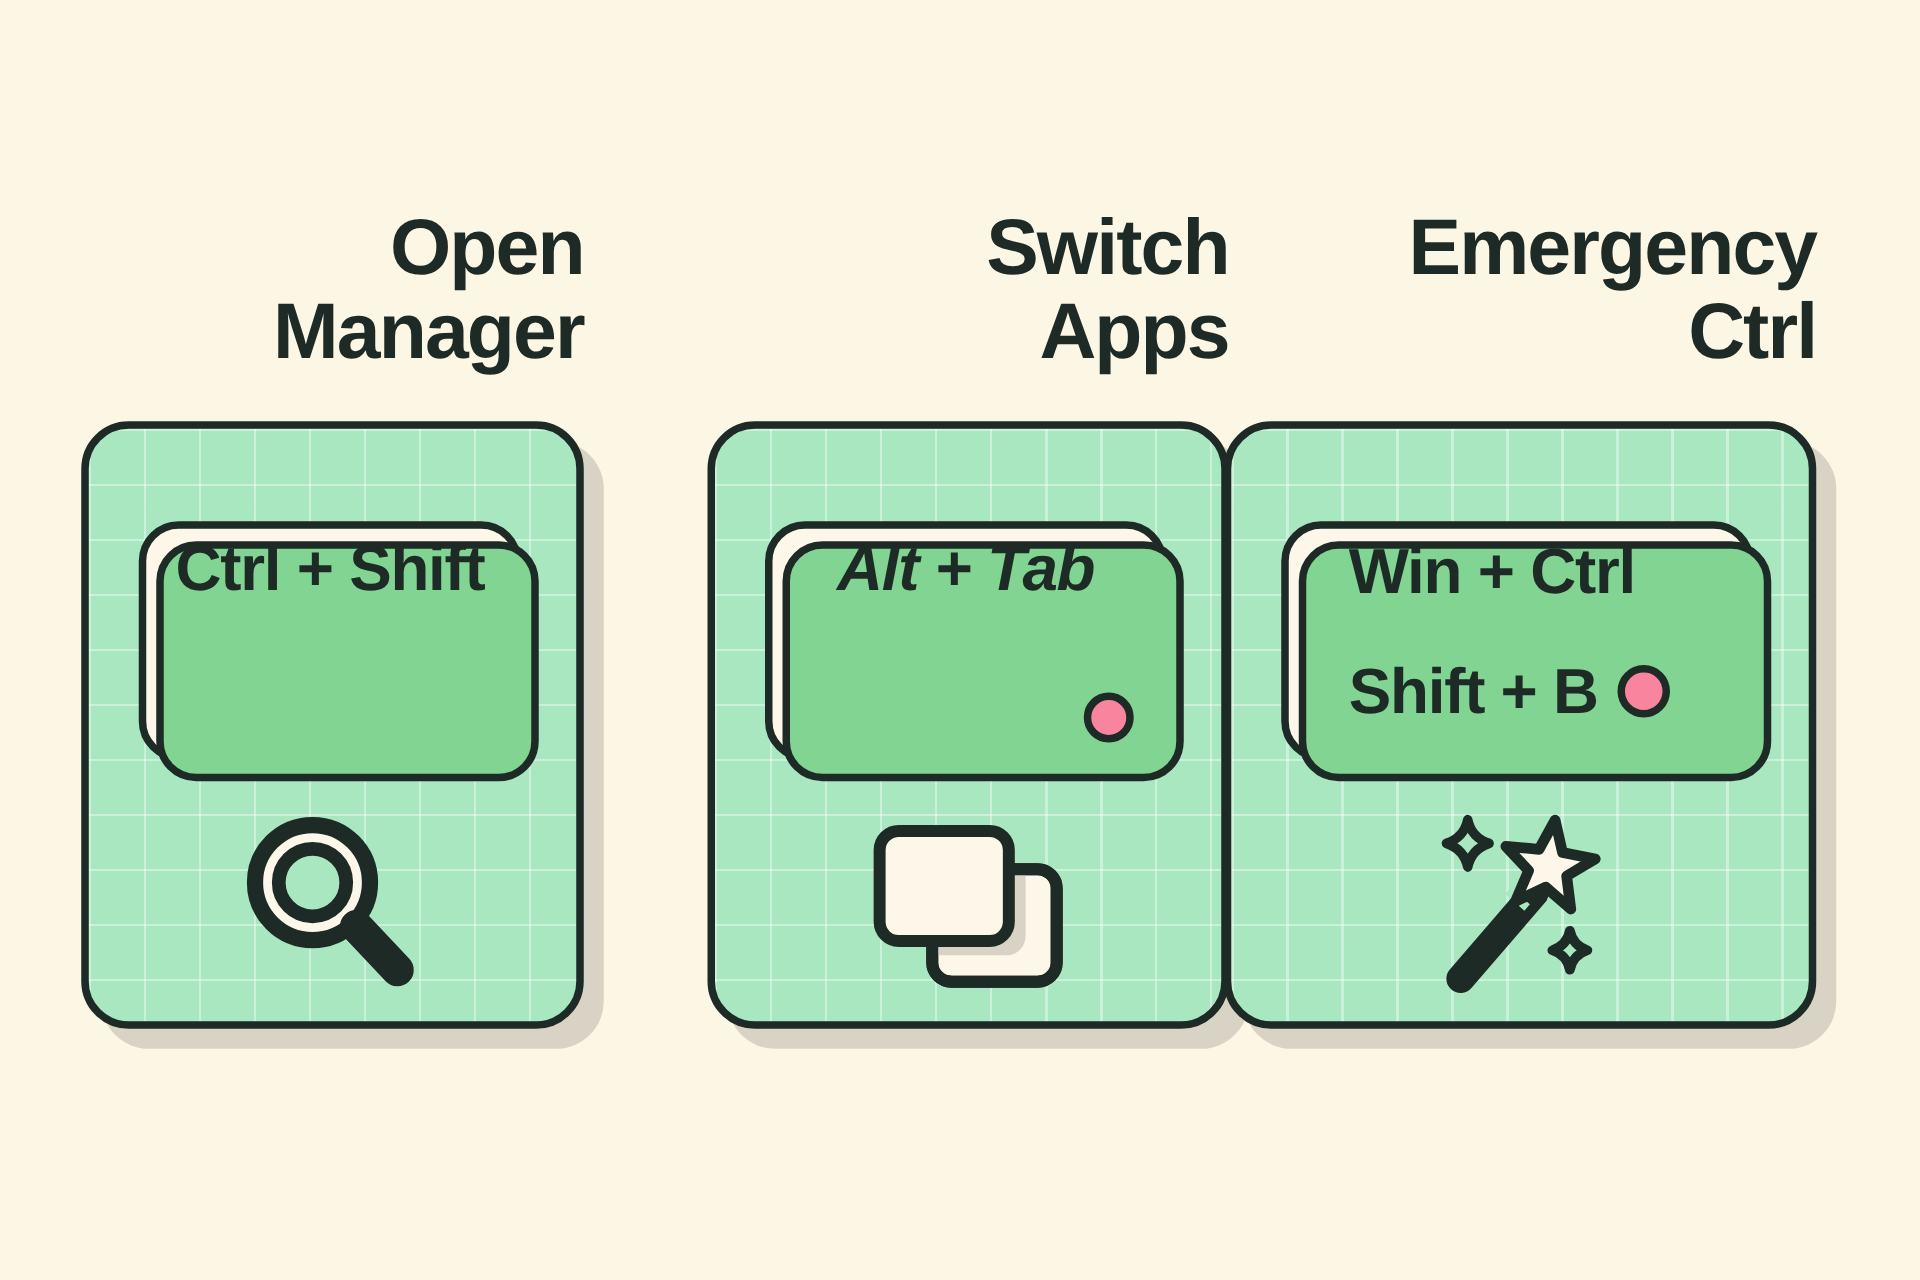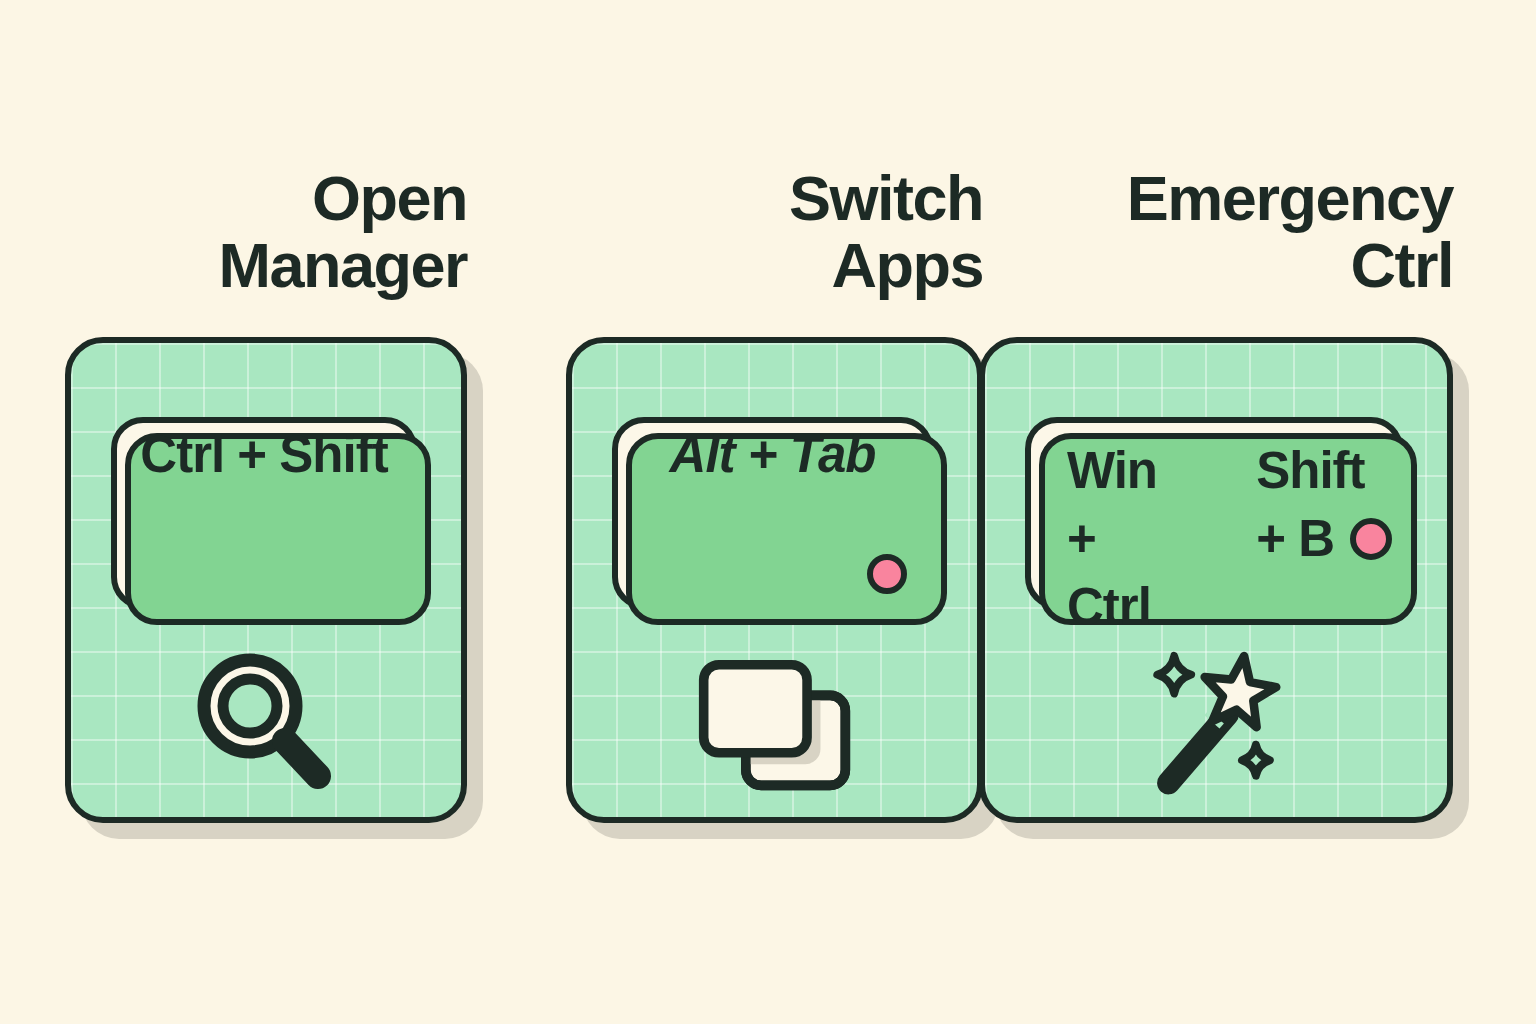"Ctrl + Shift" .keycap { flex-direction: row -> column; justify-content: center -> flex-start }
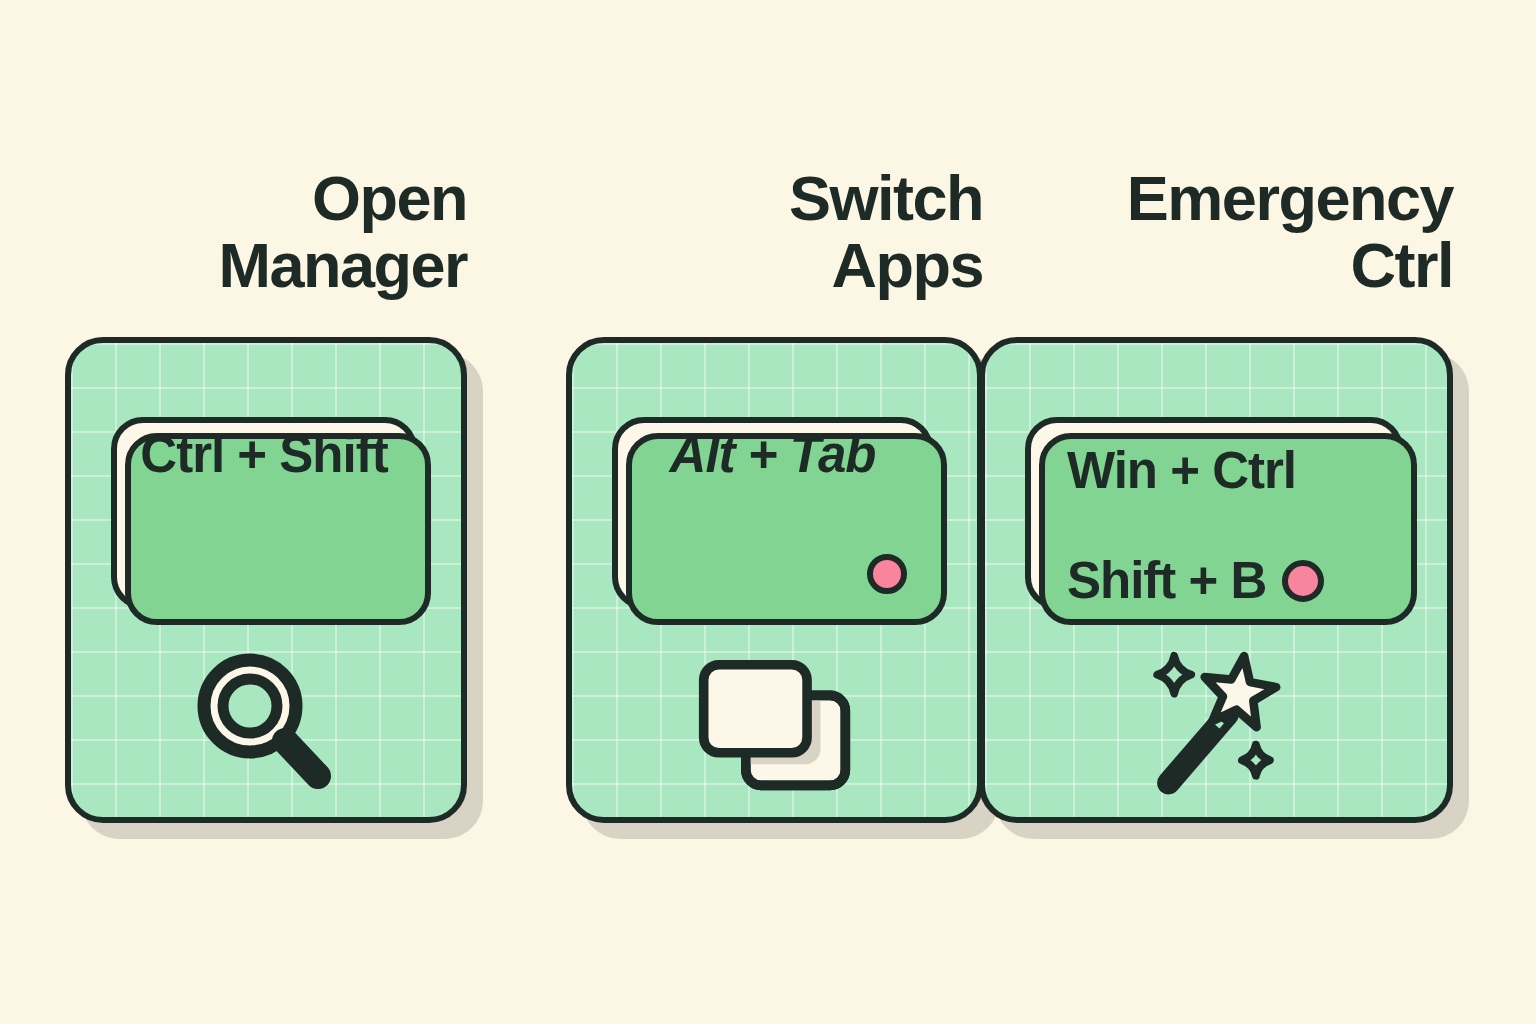"Win + Ctrl" .col-3 .key-text { margin-top: 14px -> none; padding-left: 36px -> 48px }
